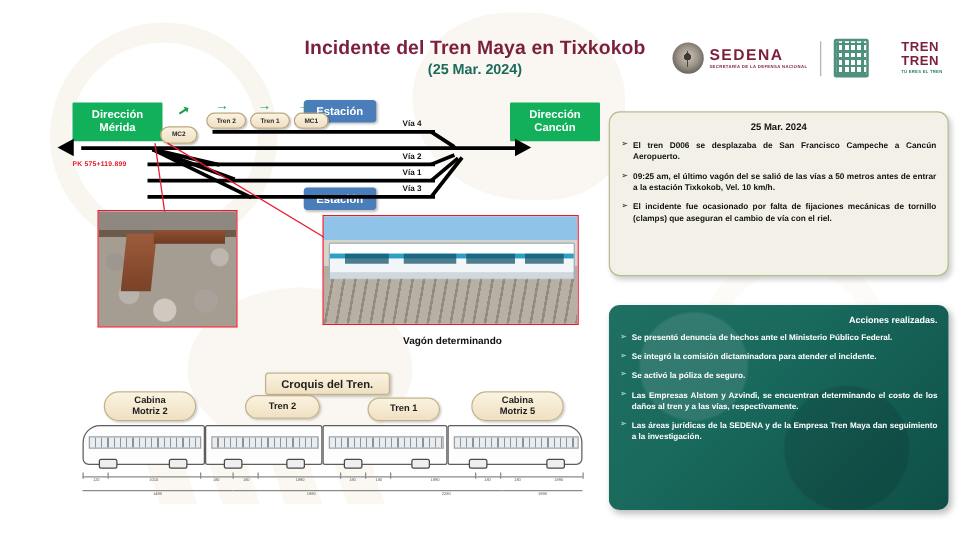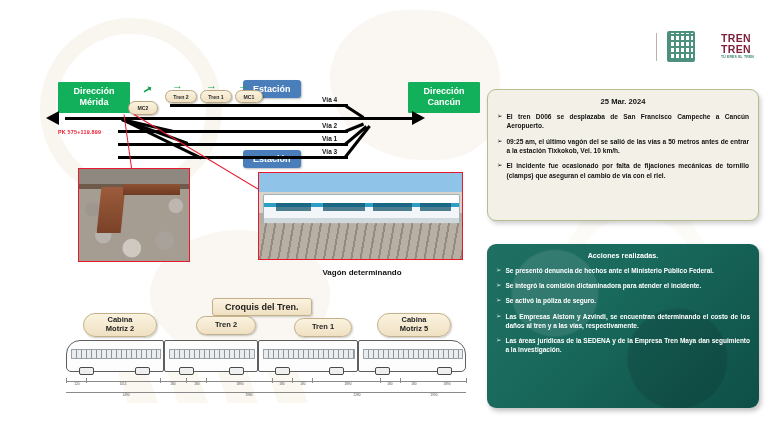"Incidente del Tren Maya en" div.title-wrap { html: none -> <div> <div>Incidente del Tren Maya en Tixkokob</div> <div>(25 Mar. 2024)</div> </div> }
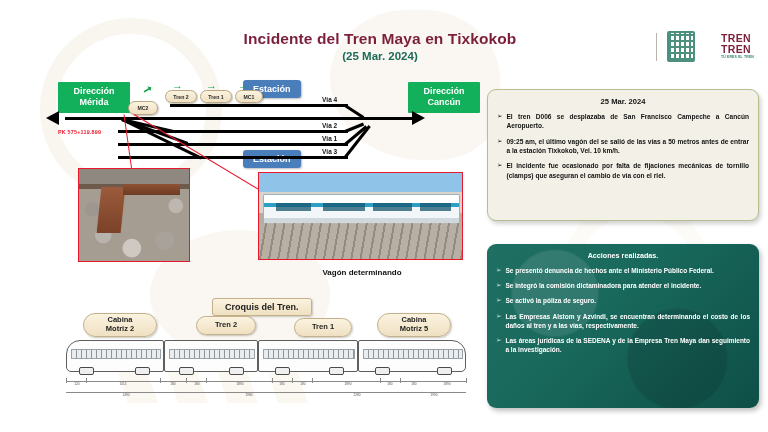"SEDENA" div.sedena { html: none -> <div> <div></div> <div> <div>SEDENA</div> <div>SECRETARÍA DE LA DEFENSA NACIONAL</div> </div> </div> }
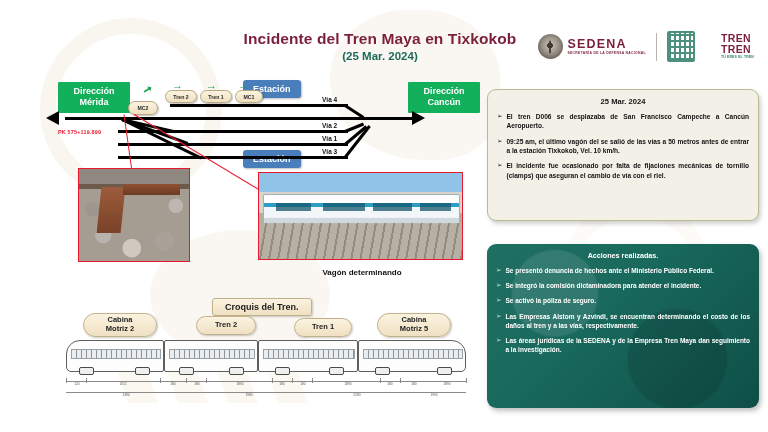"Acciones realizadas." .panel-green h4 { text-align: center -> right }
